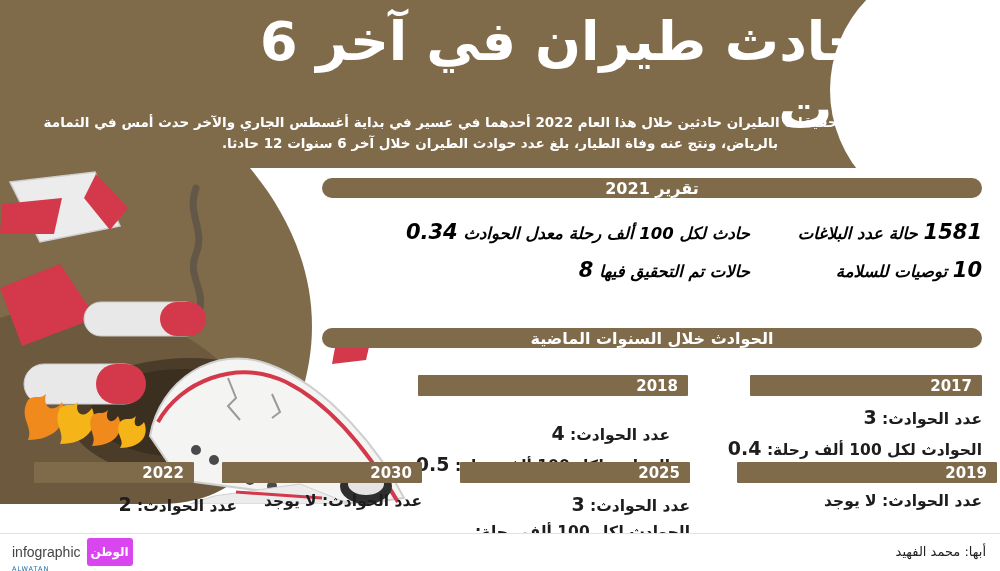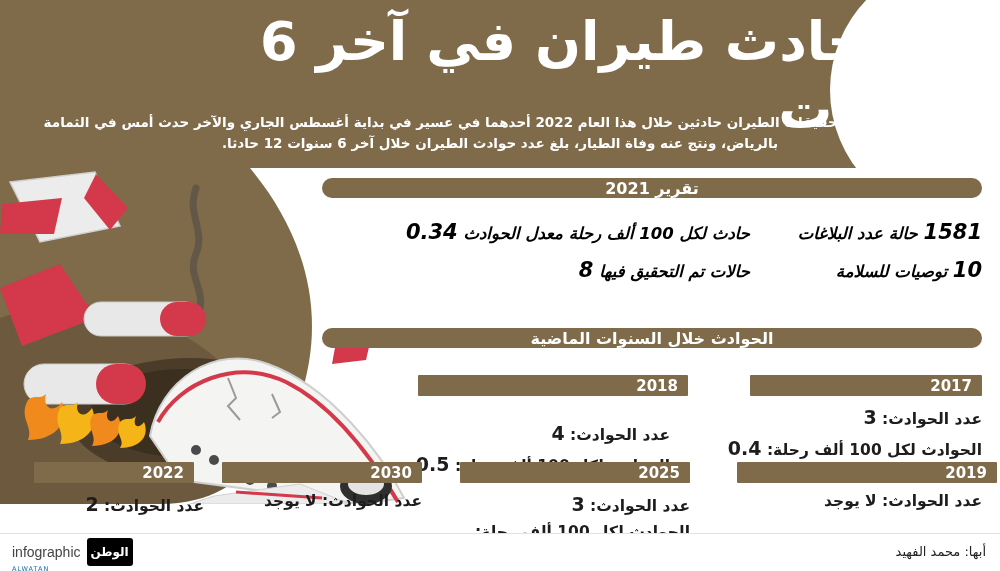"عدد الحوادث: 2" div.year-body { right: 796px -> 763px }
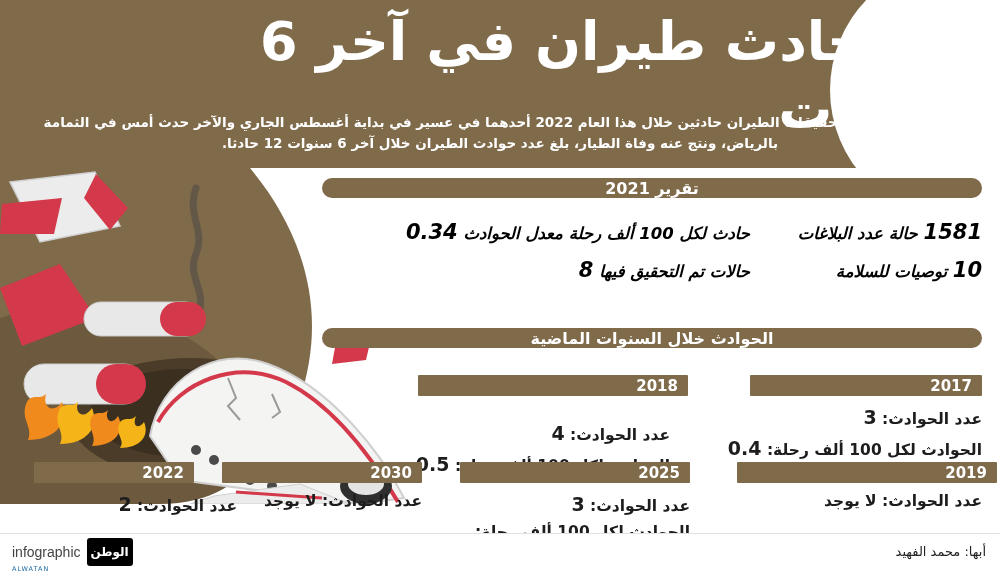"الوطن" .logo-mark { background: #000000 -> #d946ef }
